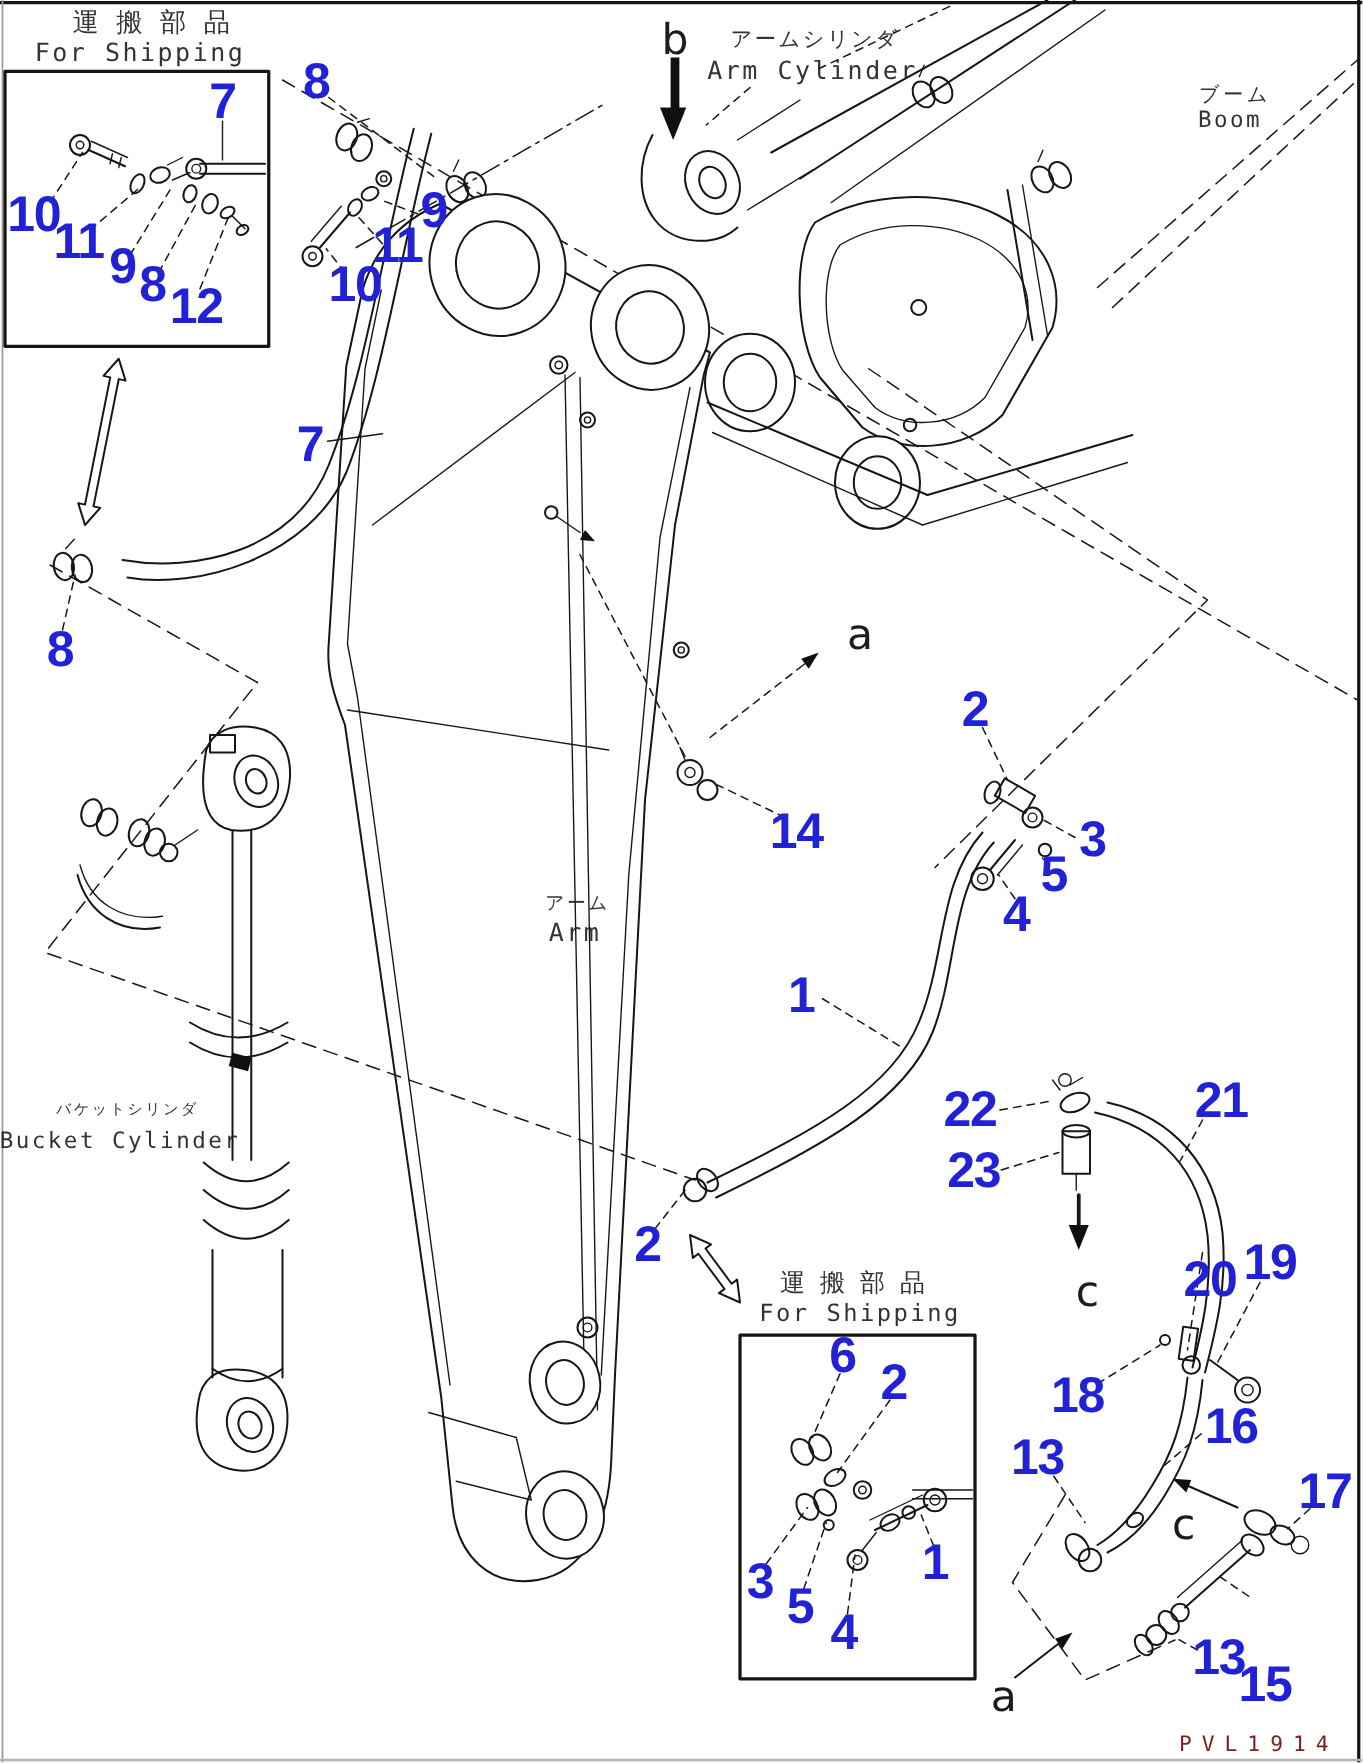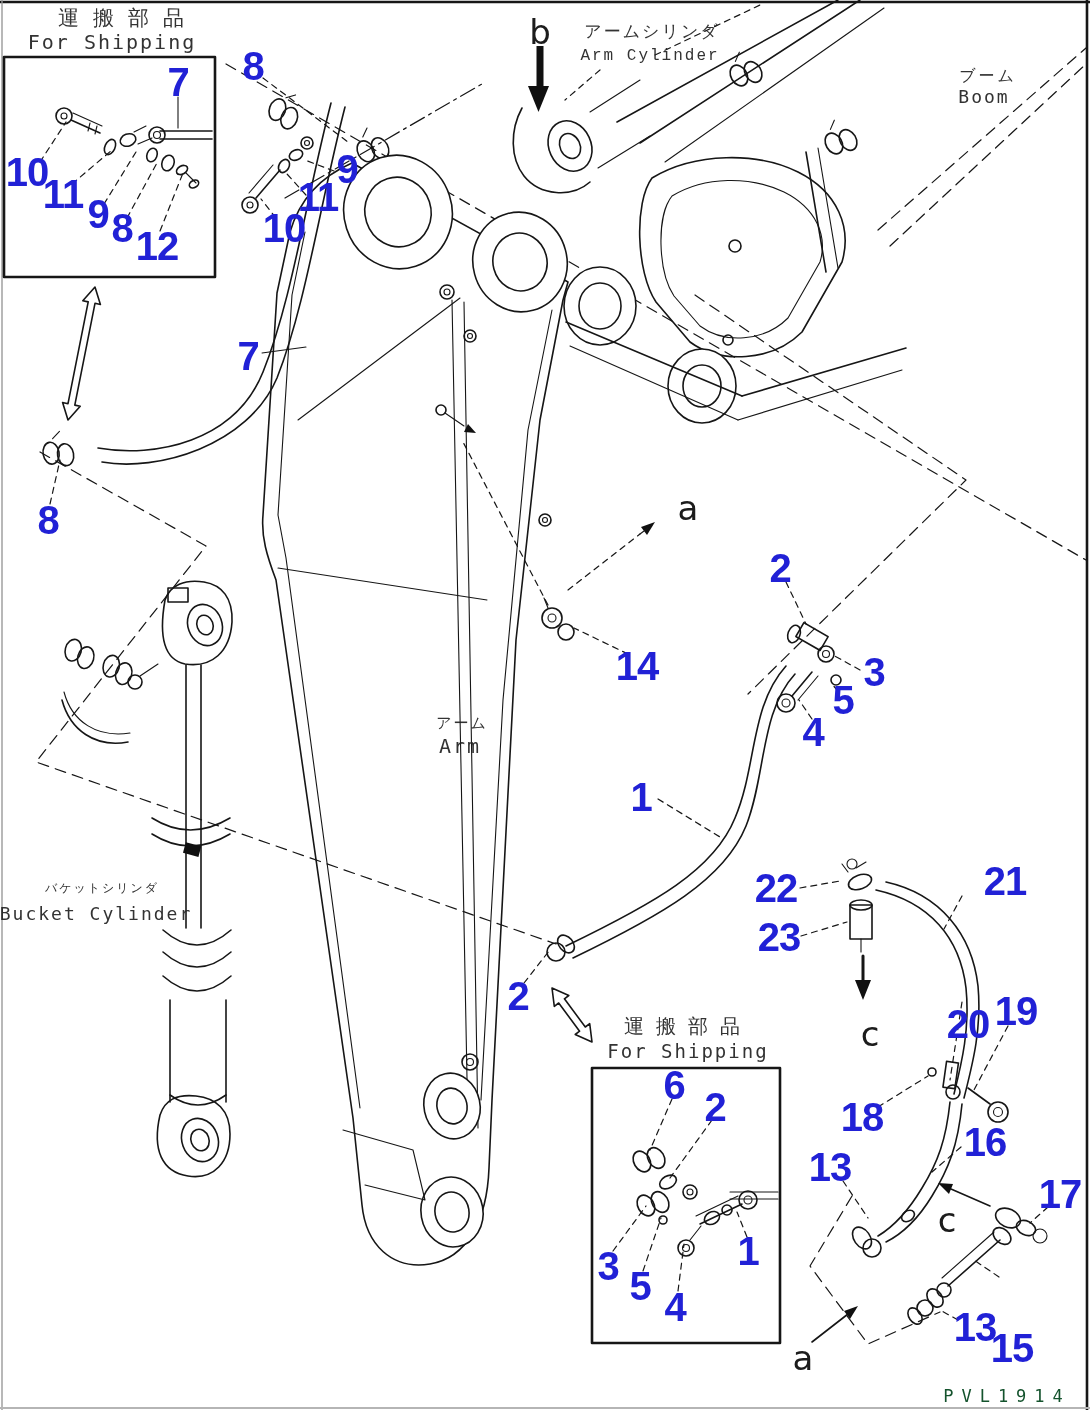"Arm Cylinder" span.lbl { font-family: Liberation Mono, monospace -> none; font-size: 16px -> 20px }
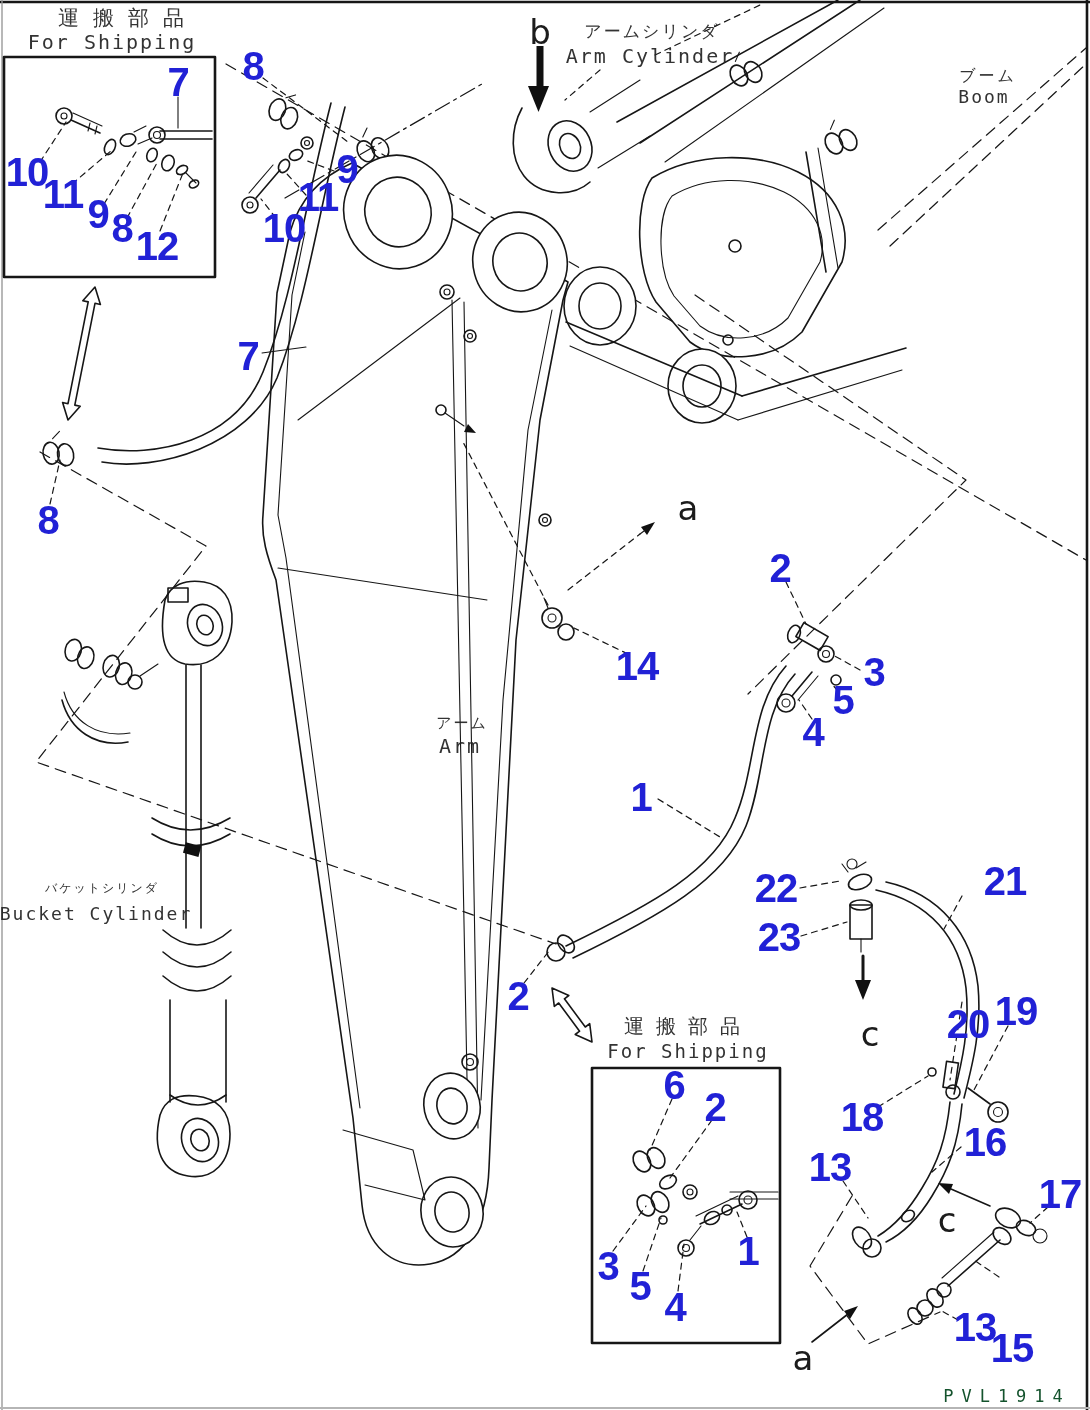"21" span.callout { margin-left: 28px -> none }
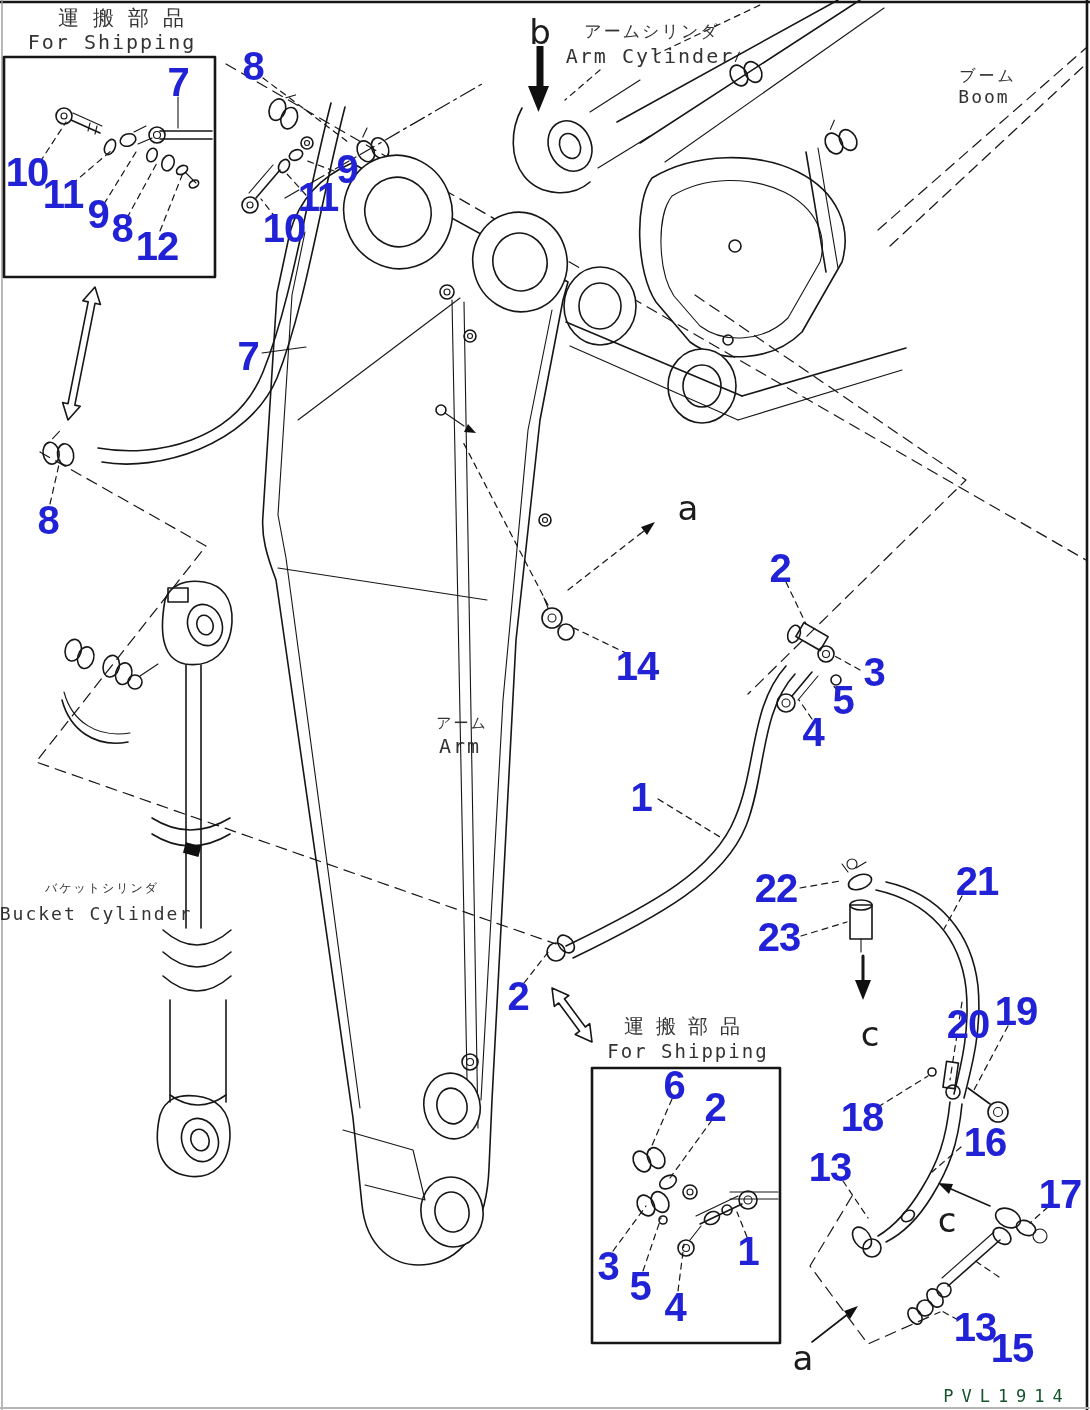"PVL1914" .watermark { color: #14532d -> #7f1d1d }
